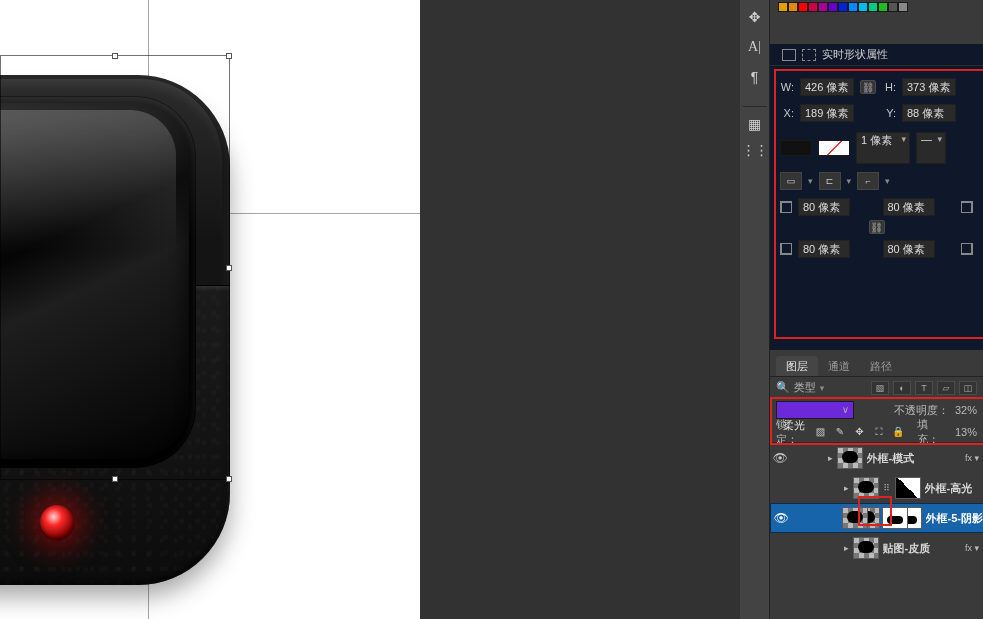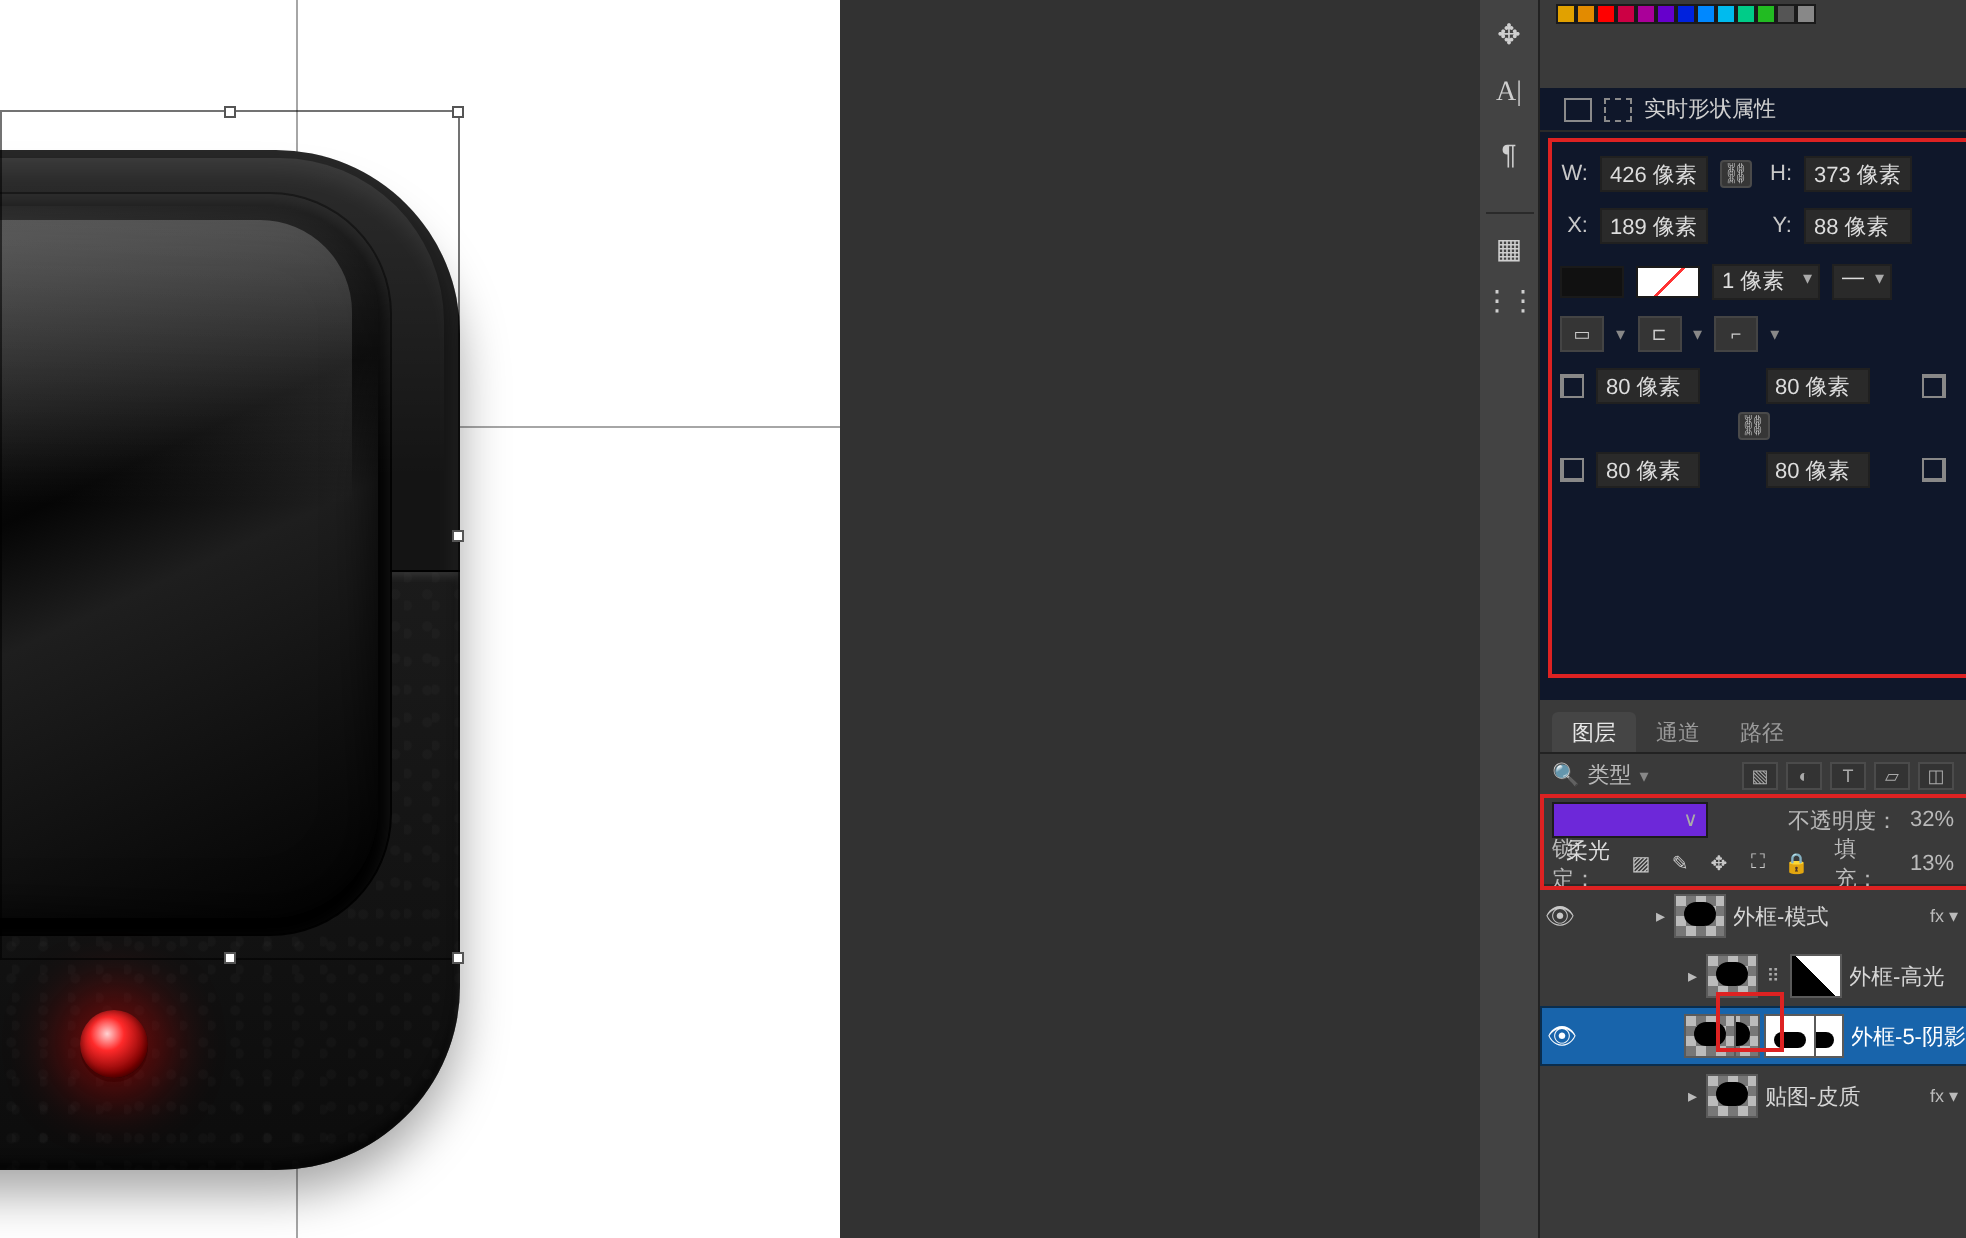"1 像素" .sel-dd { height: 18px -> 32px }
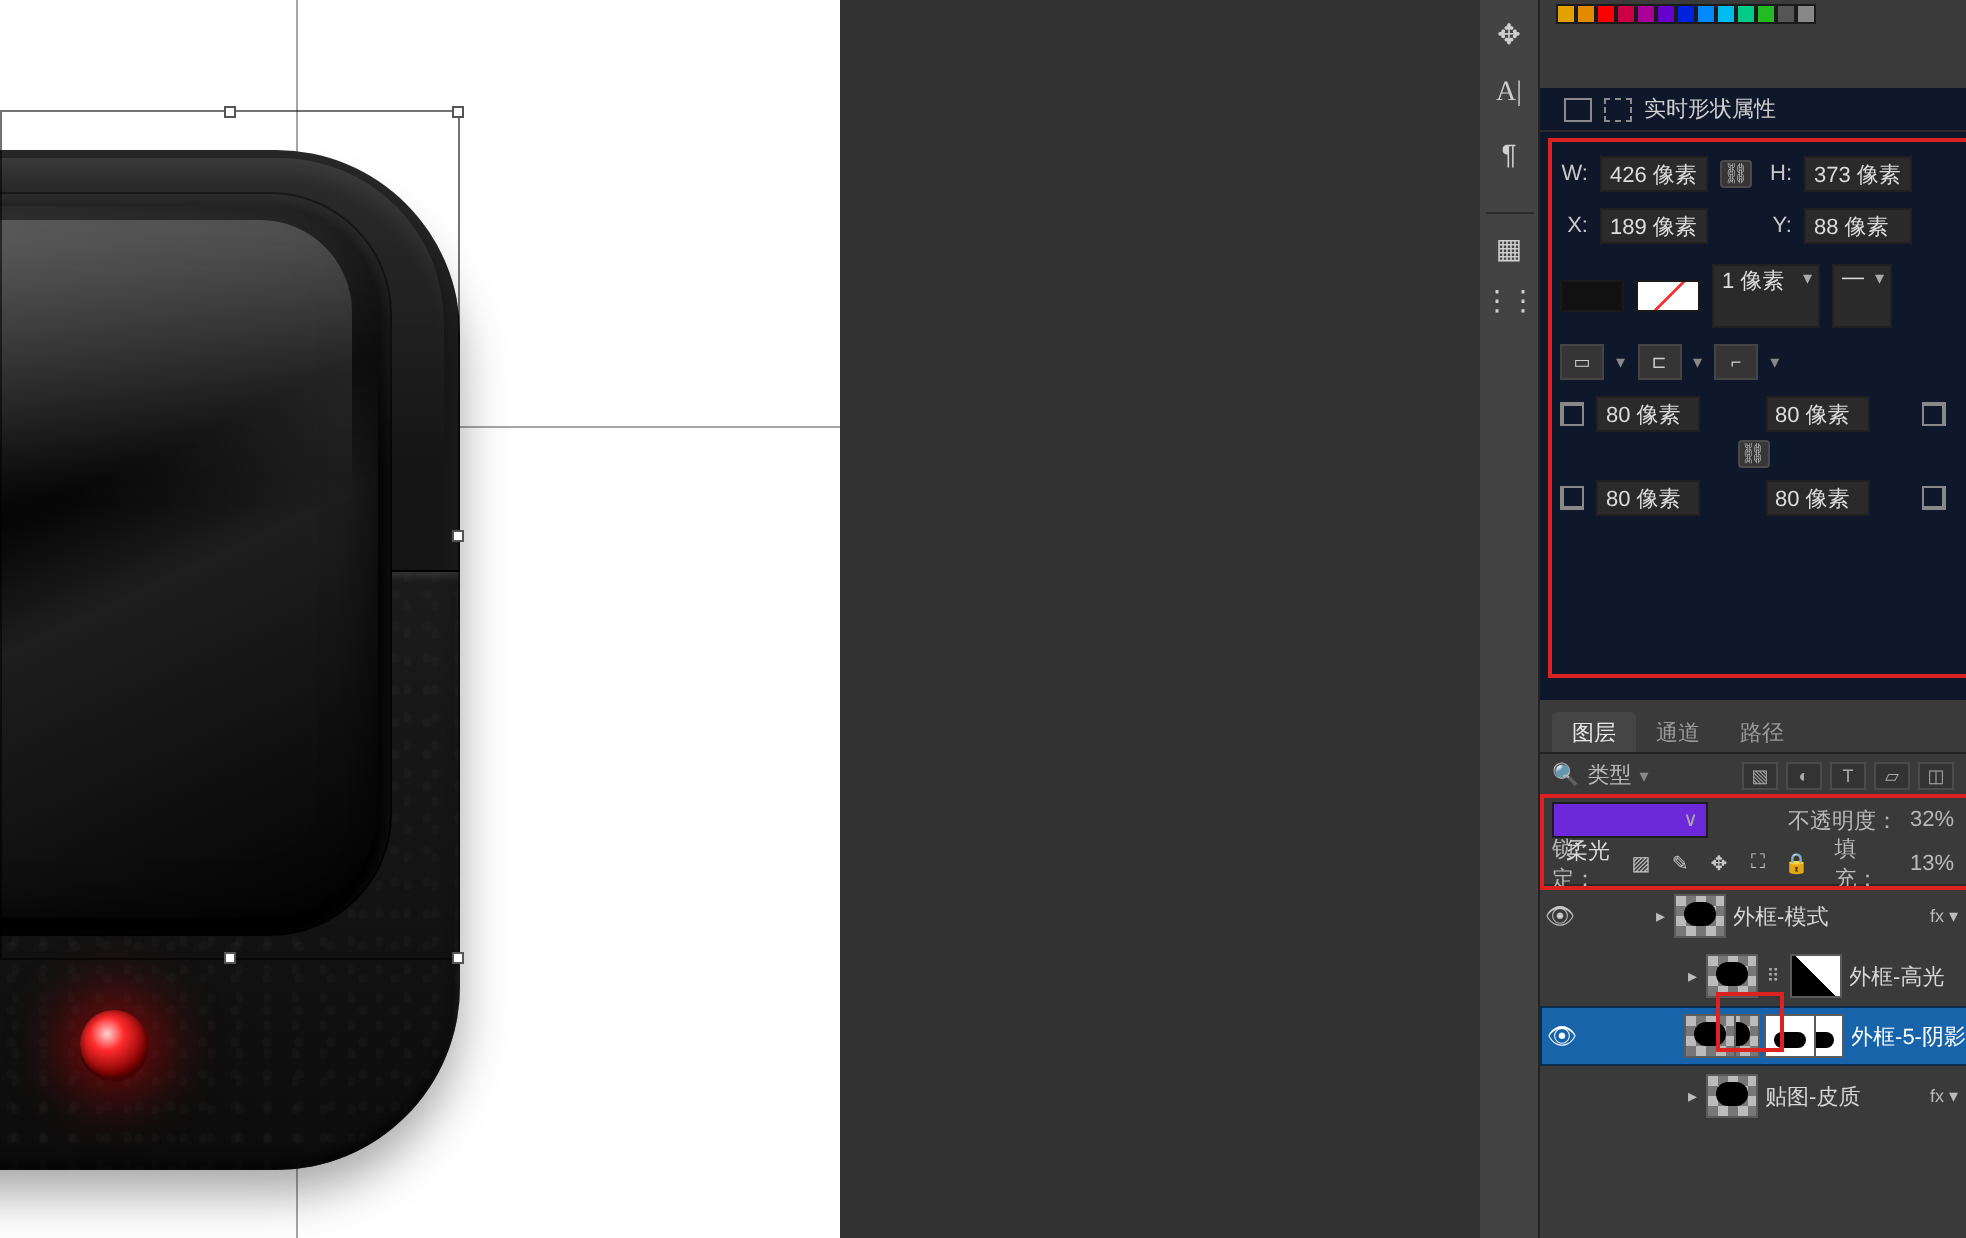"外框-模式" .layer .name { font-weight: none -> bold }
